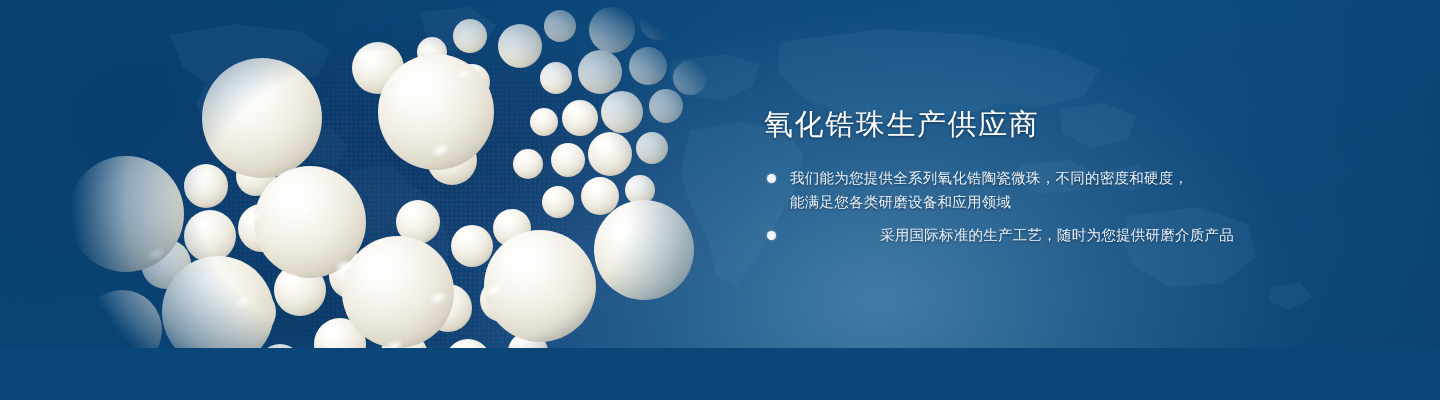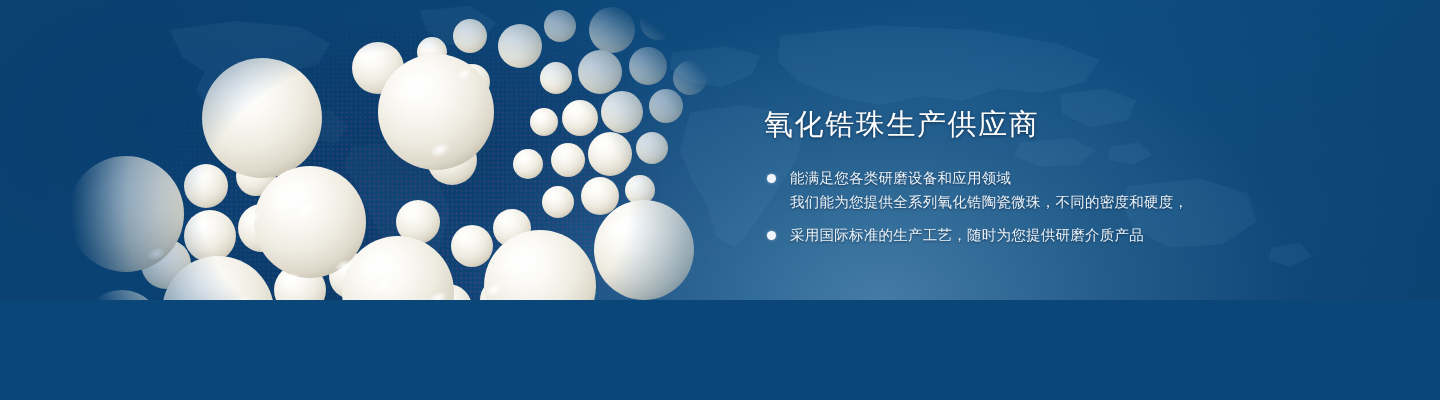"氧化锆珠生产供应商" .banner { height: 300px -> 348px }
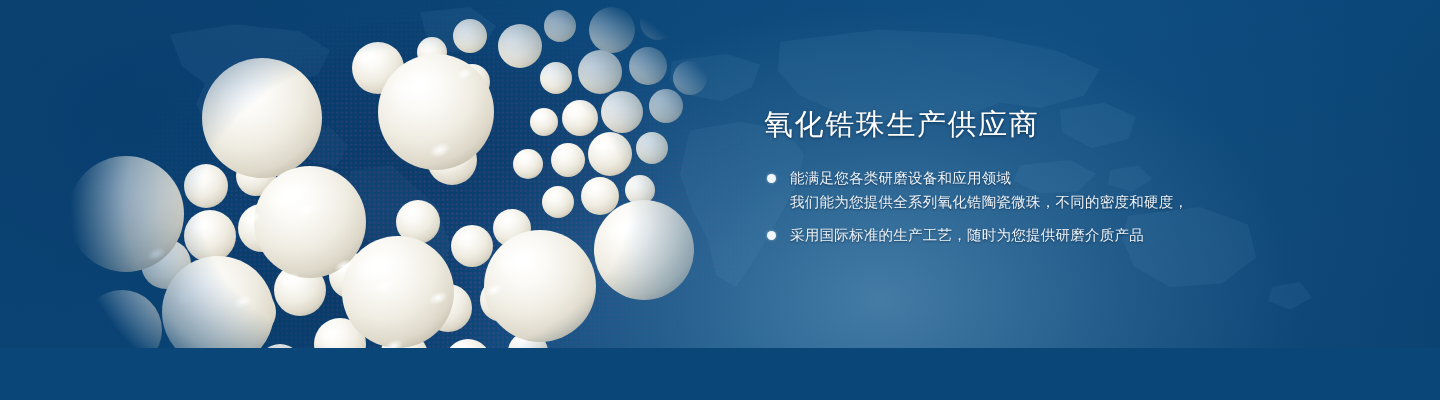"能满足您各类研磨设备和应用领域" span.bline { order: before "我们能为您提供全系列氧化锆陶瓷微珠，不同的密度和硬度，" -> after "我们能为您提供全系列氧化锆陶瓷微珠，不同的密度和硬度，" }
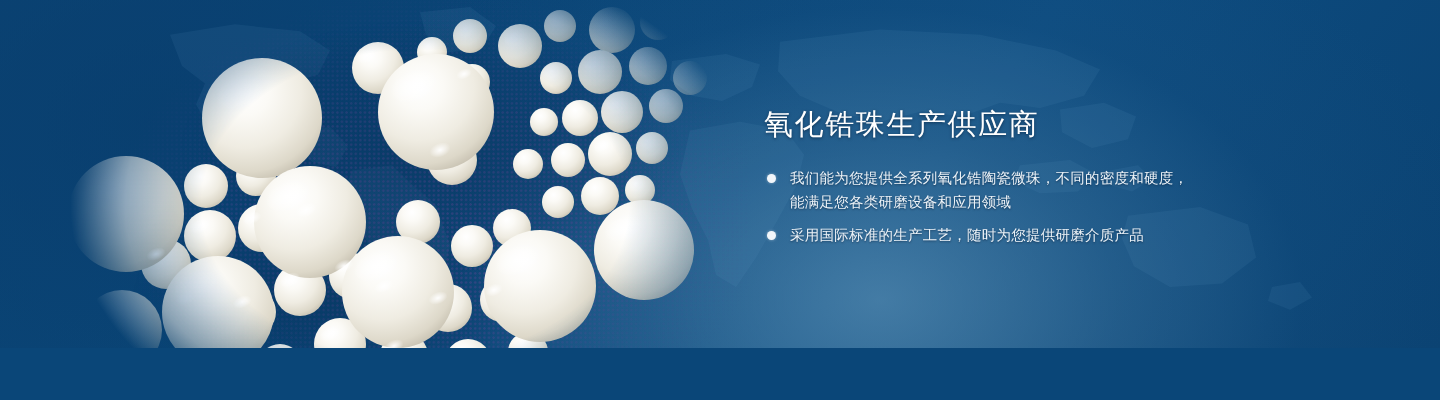"采用国际标准的生产工艺，随时为您提供研磨介质产品" .bullet:last-child { text-align: none -> right }
